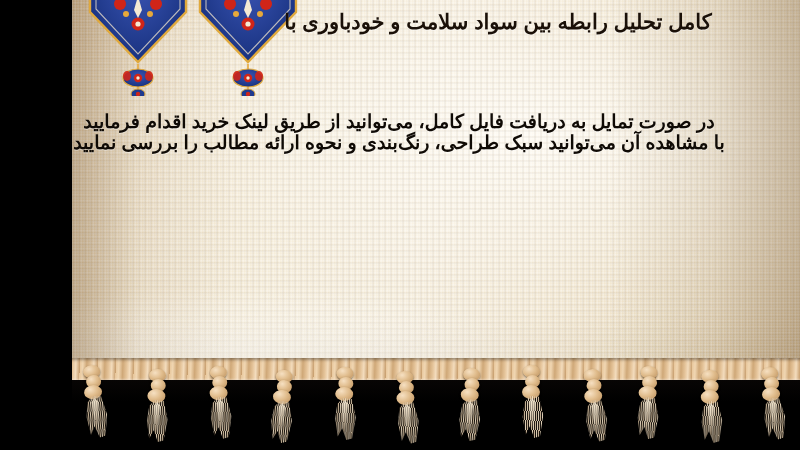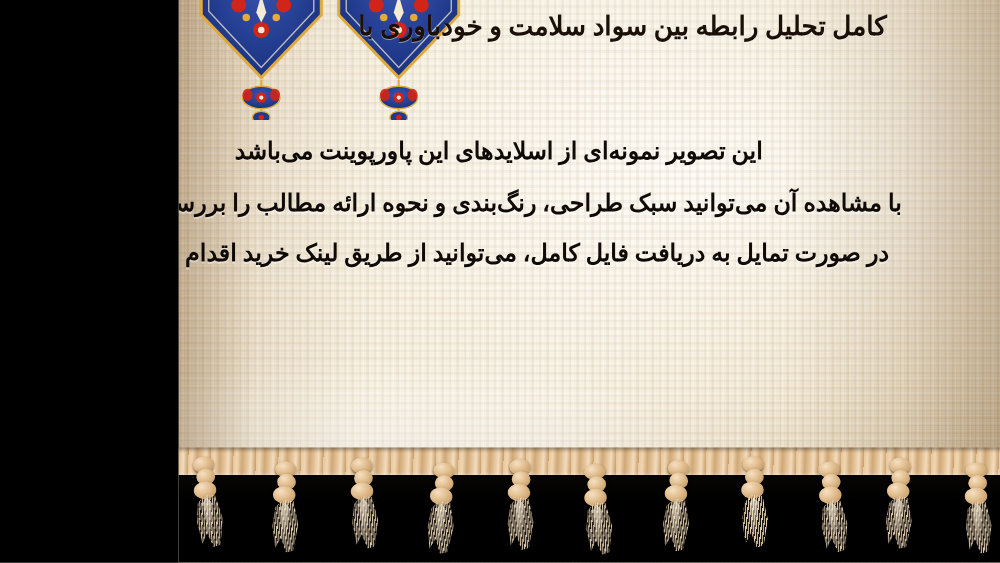"کامل تحلیل رابطه بین سواد" #slide { font-family: Liberation Serif, serif -> Liberation Sans, sans-serif; width: 657px -> 728px }
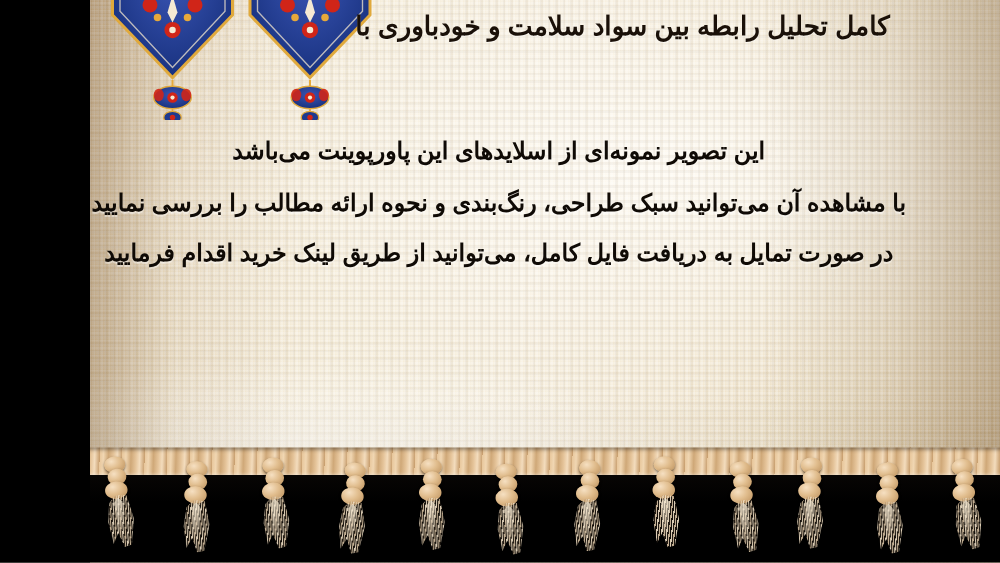"این تصویر نمونه‌ای از اسلایدهای" span.body-line { html: <span>این تصویر نمونه‌ای از اسلایدهای این پاورپوینت می‌باشد</span> -> none }
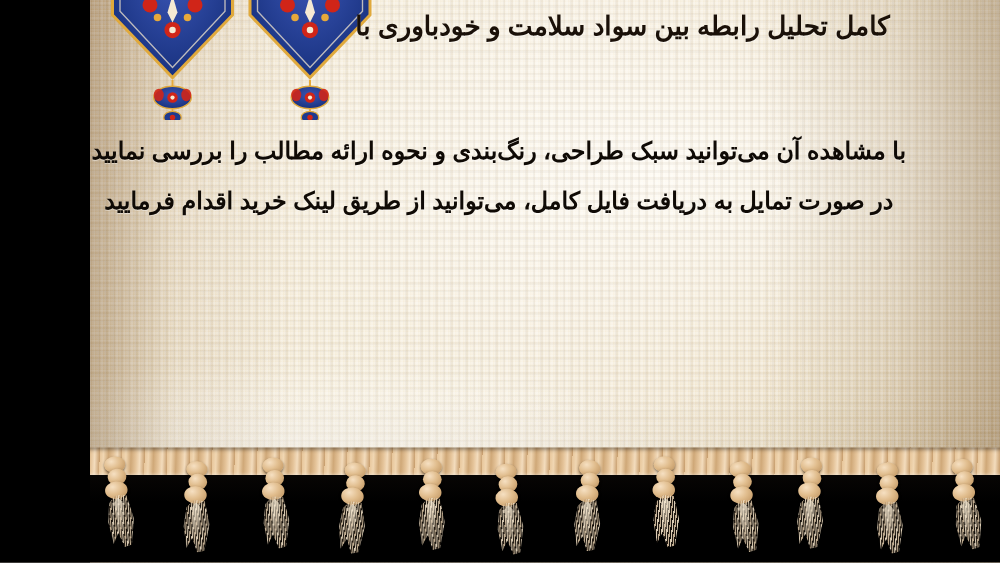"با مشاهده آن می‌توانید سبک" span.body-line { order: before "در صورت تمایل به دریافت" -> after "در صورت تمایل به دریافت" }
